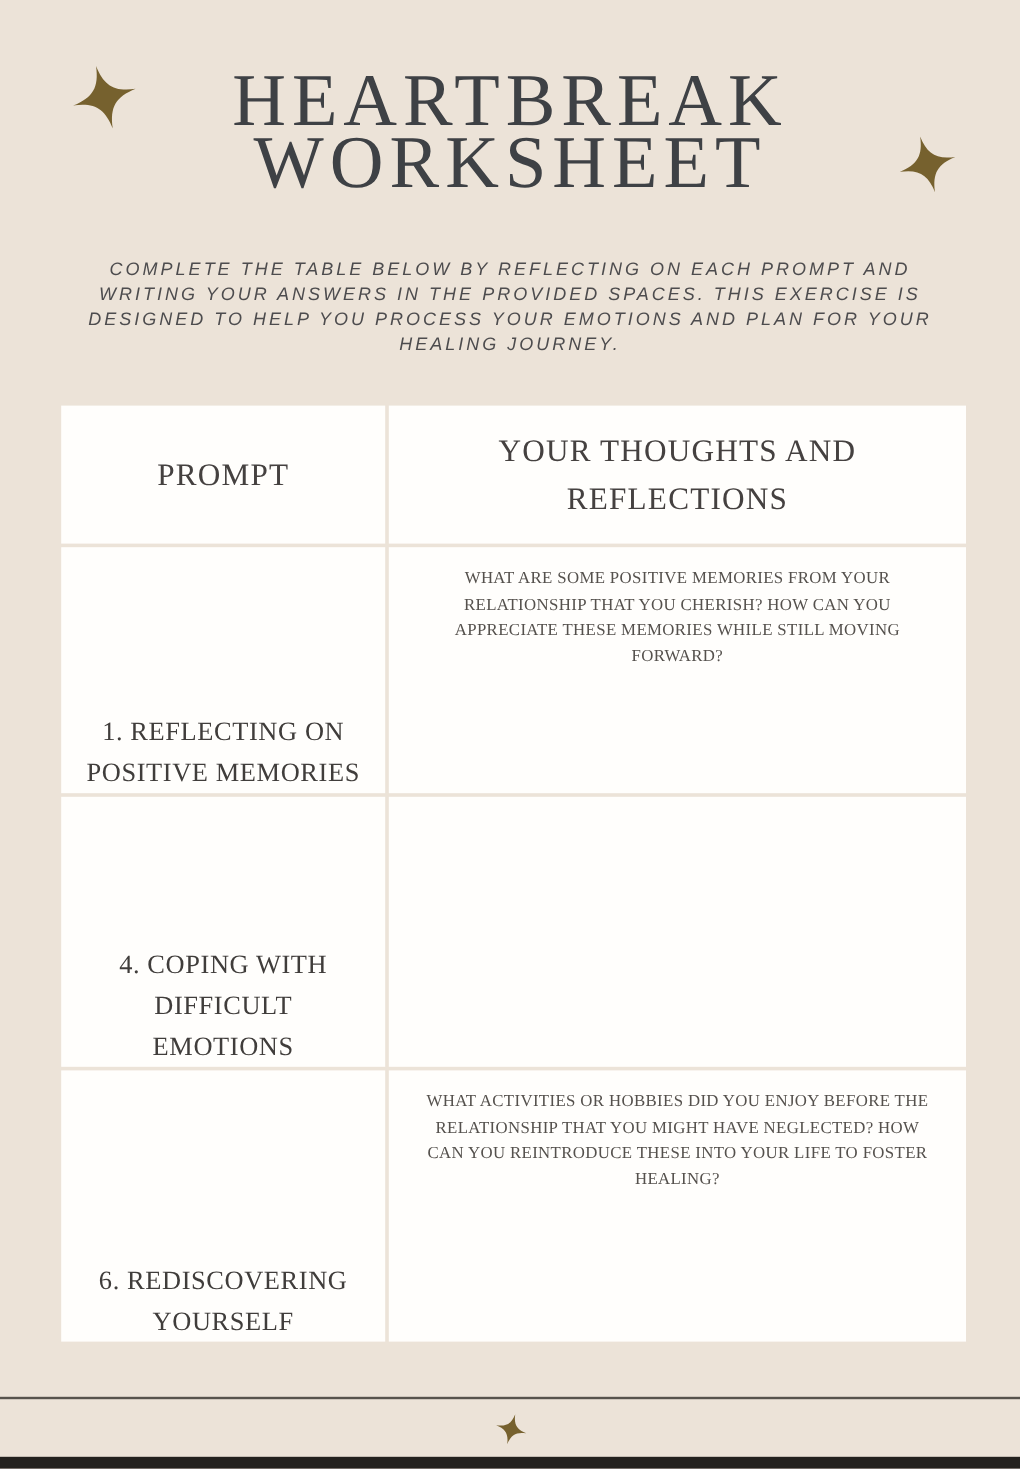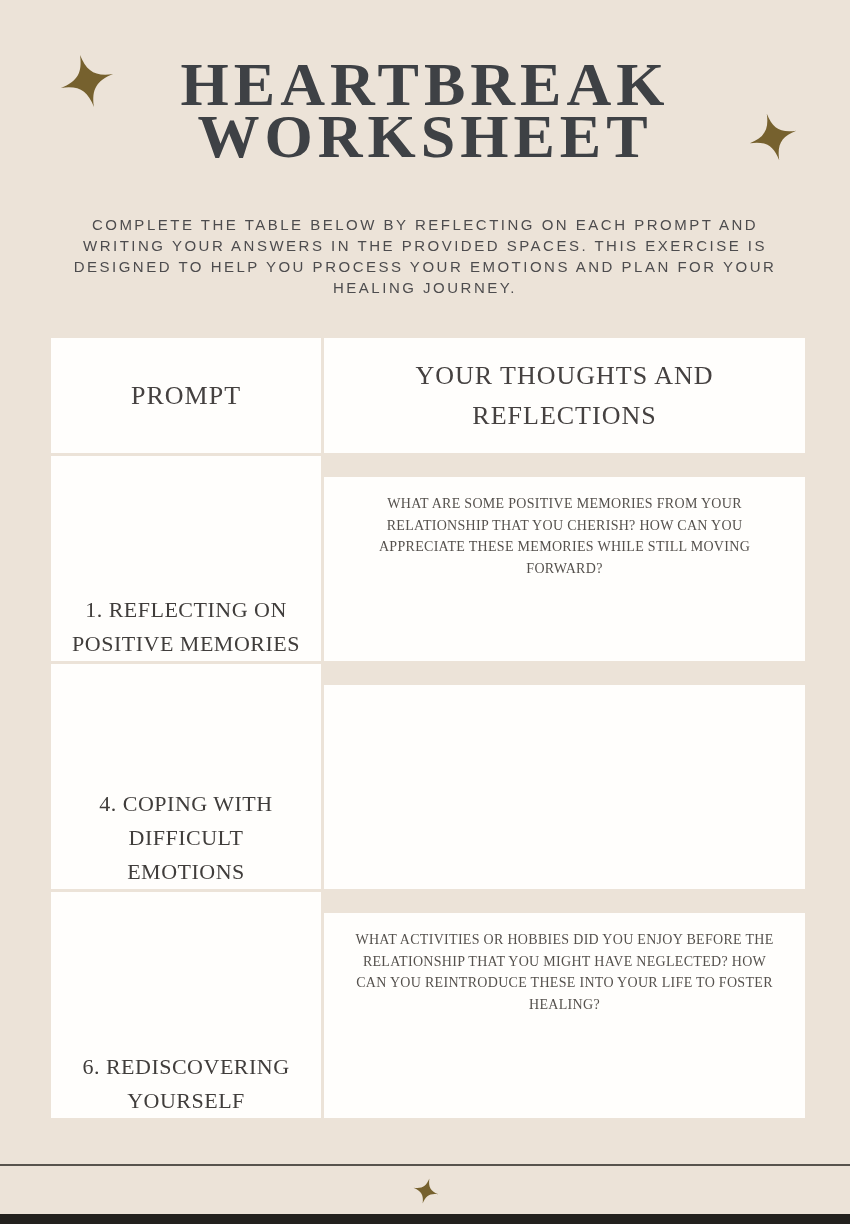"HEARTBREAK" .title-block { font-weight: 700 -> 400 }
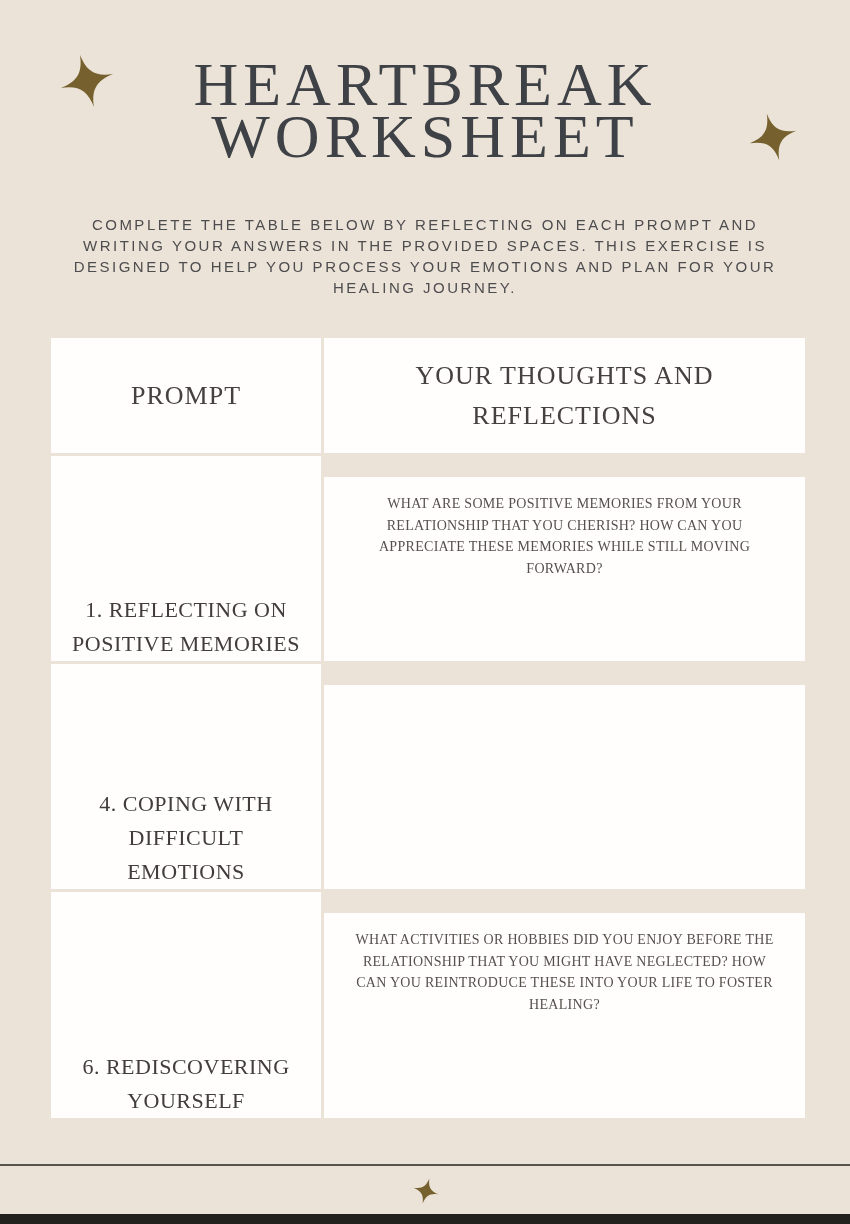"COMPLETE THE TABLE BELOW BY" .instructions { font-style: none -> italic }
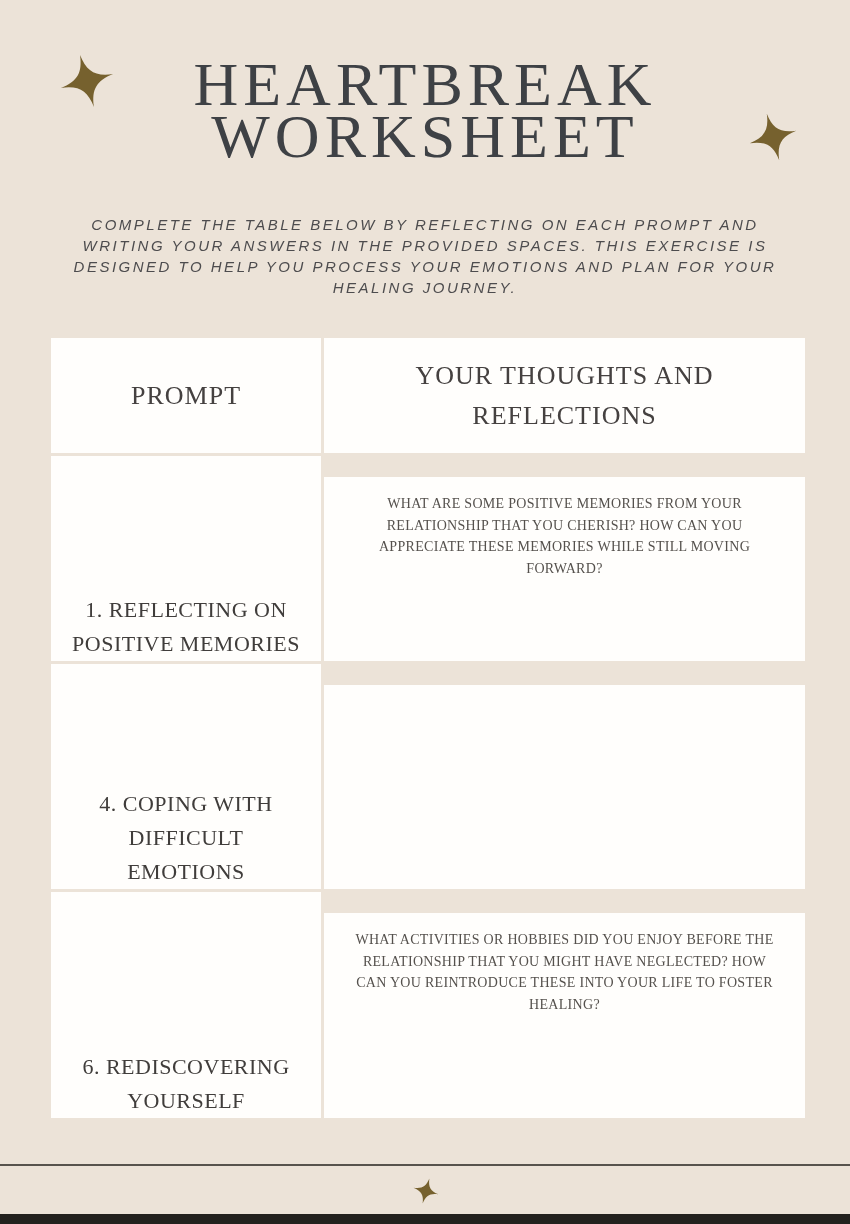"WHAT ARE SOME POSITIVE MEMORIES" .question-cell { margin-top: 21px -> none }
